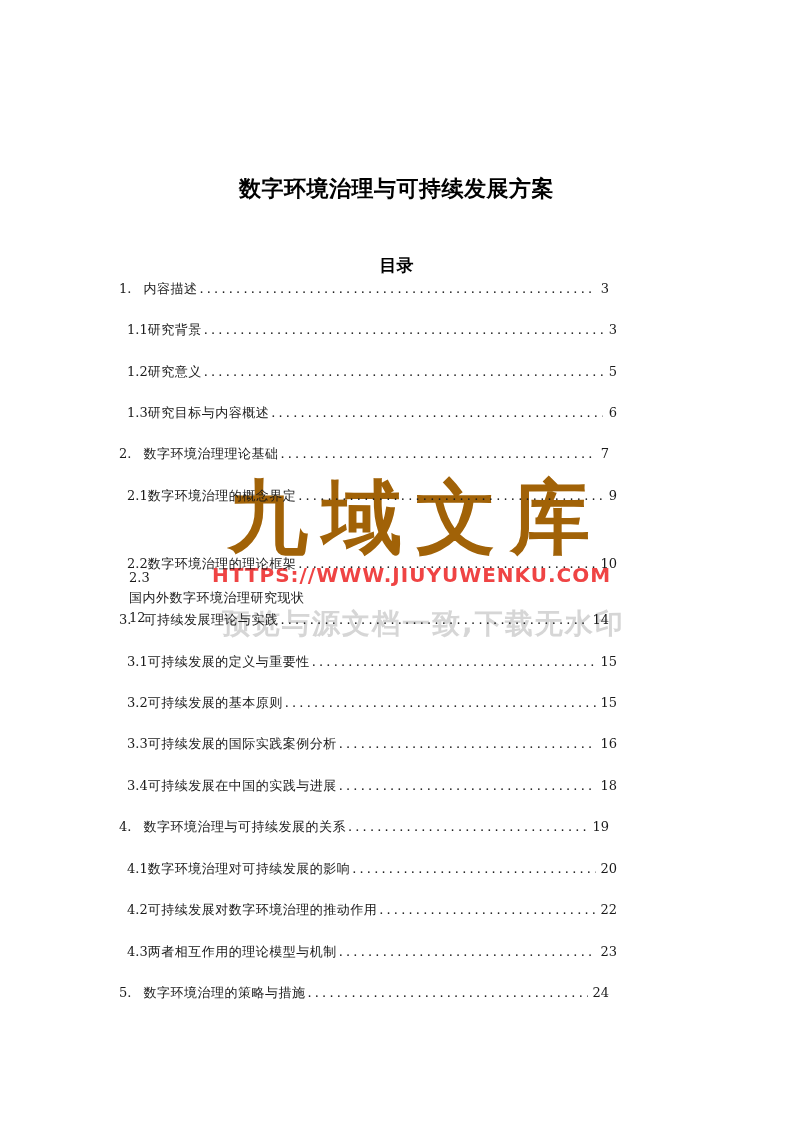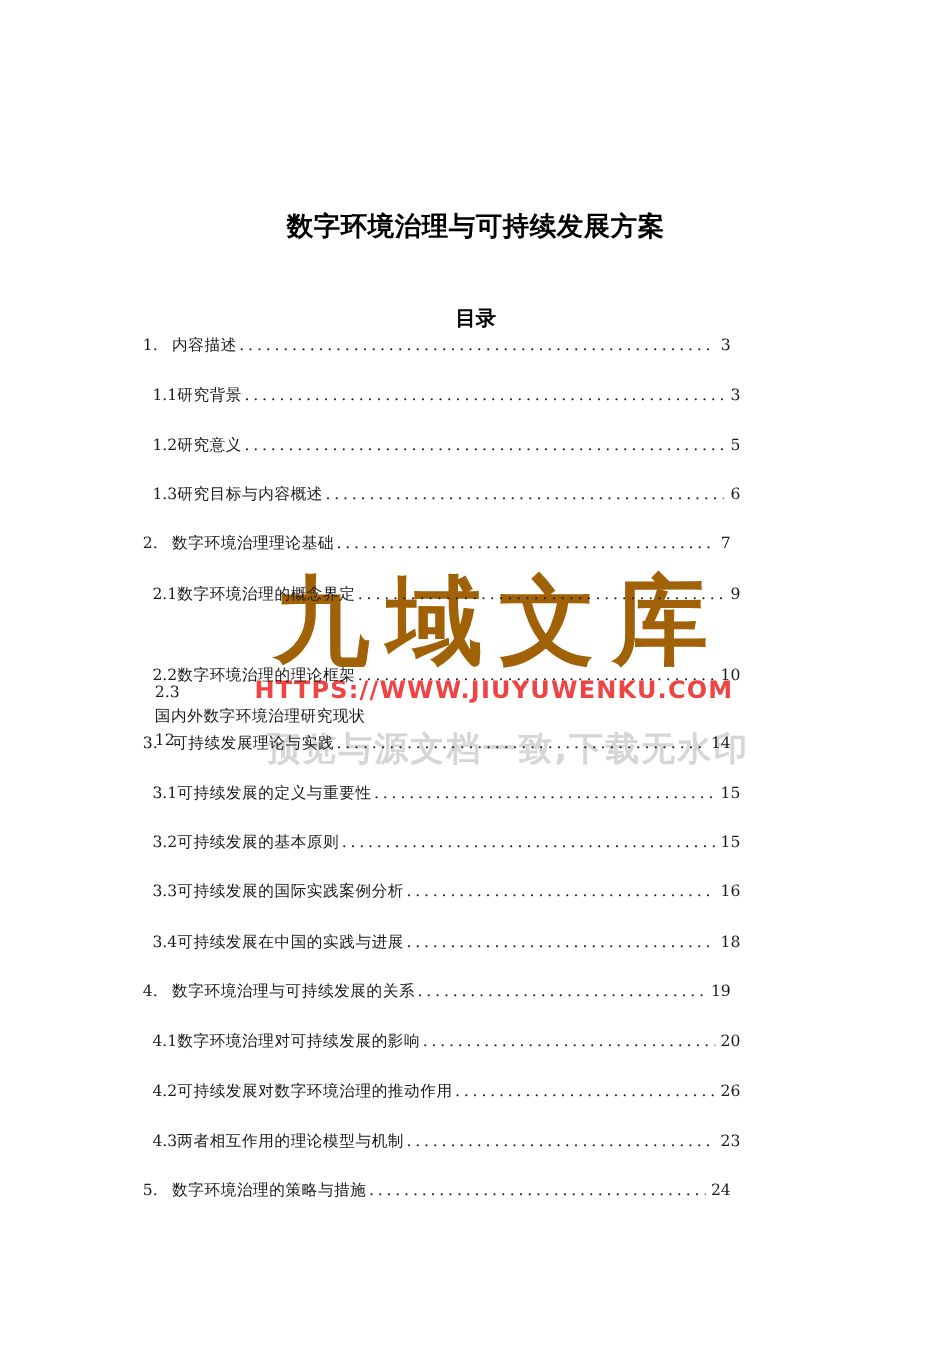"26" span.toc-page { text: 26 -> 22 }
